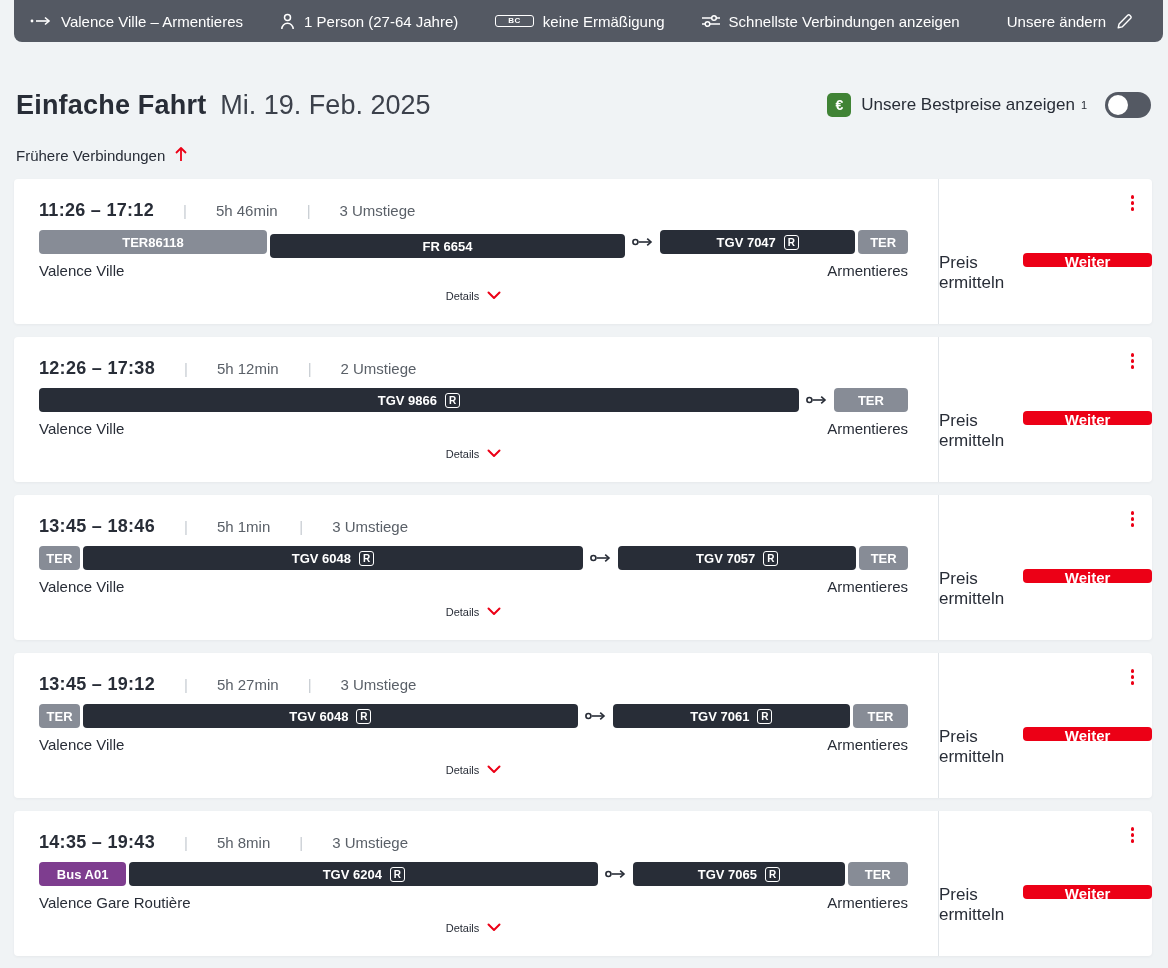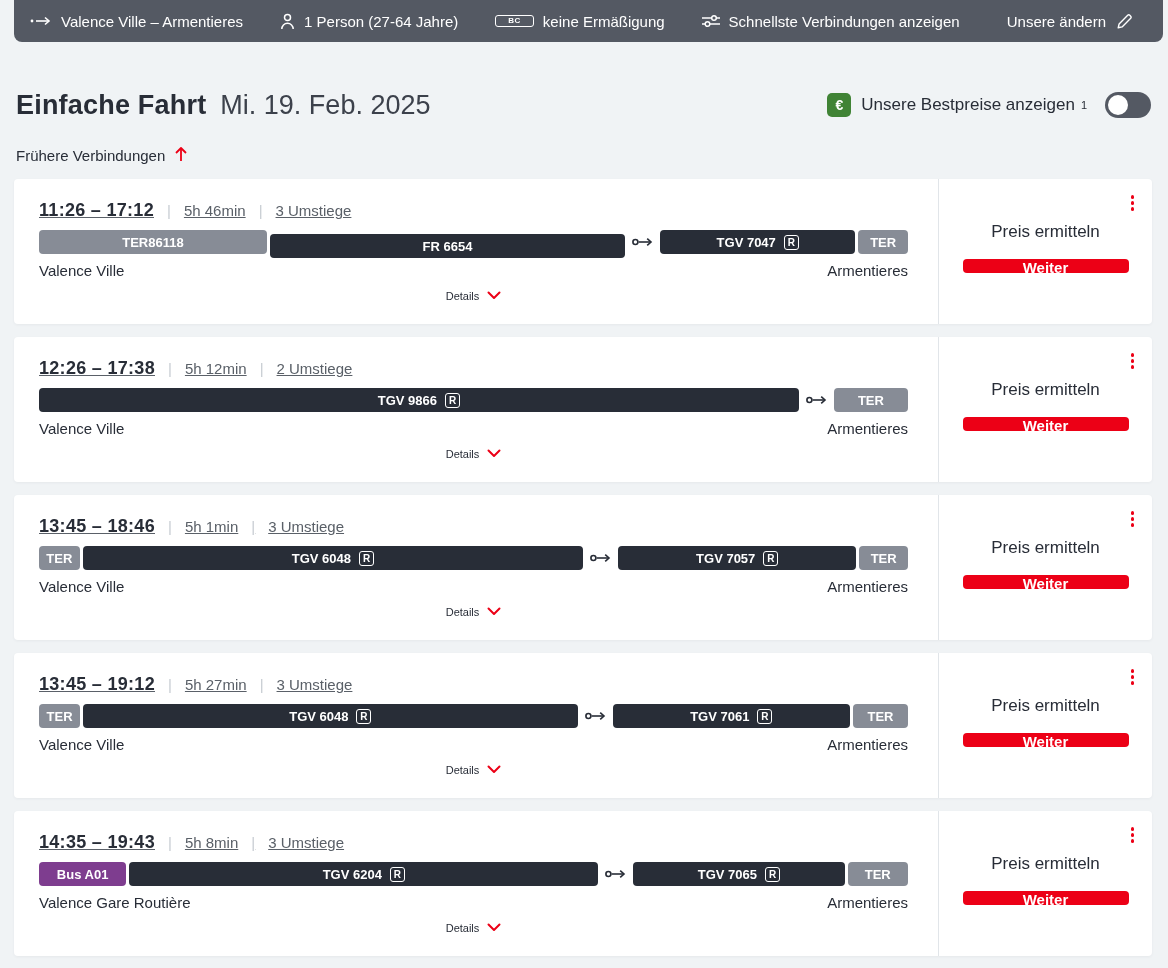"11:26 – 17:12" .time-row { gap: 13px -> 29px; text-decoration: underline -> none }
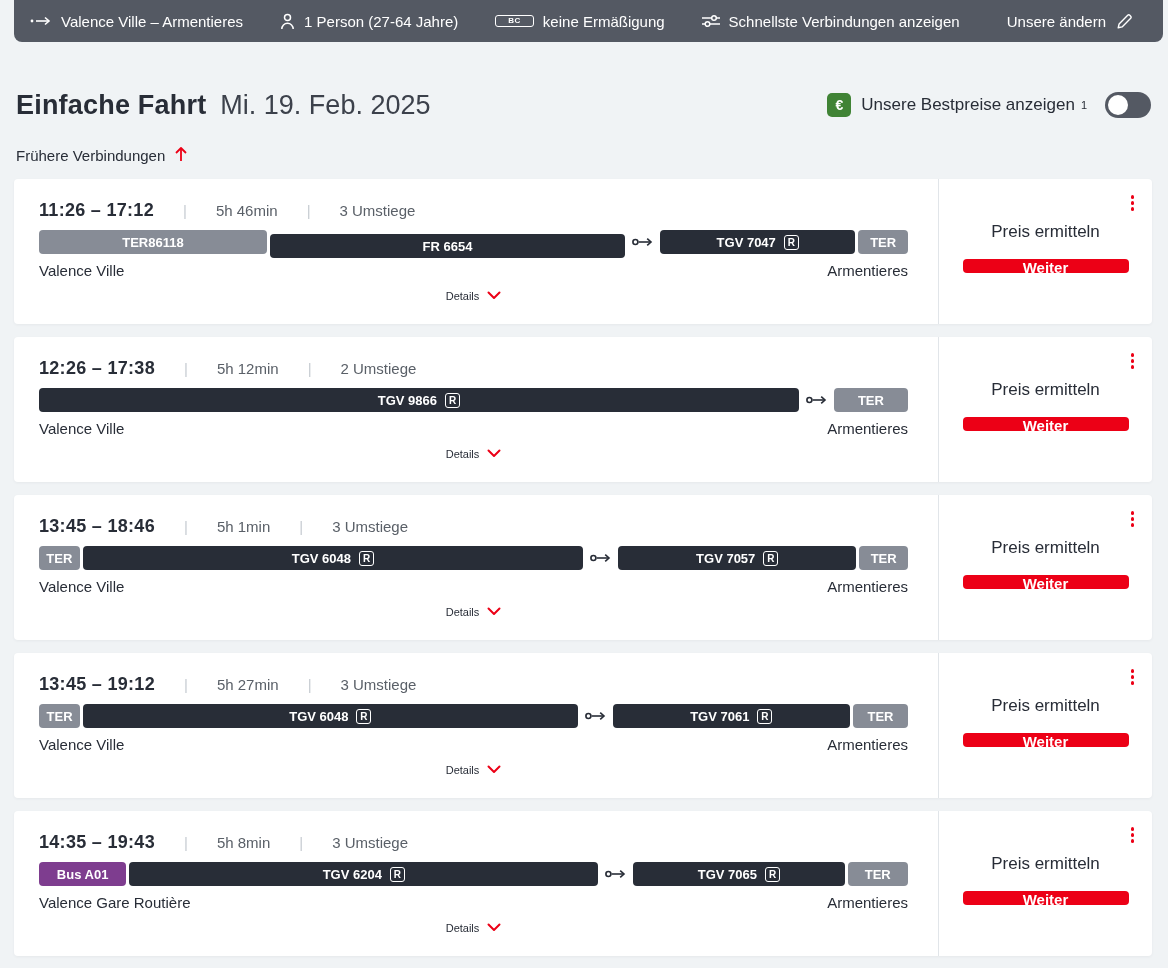"Preis ermitteln" .card-side { flex-direction: column -> row }
